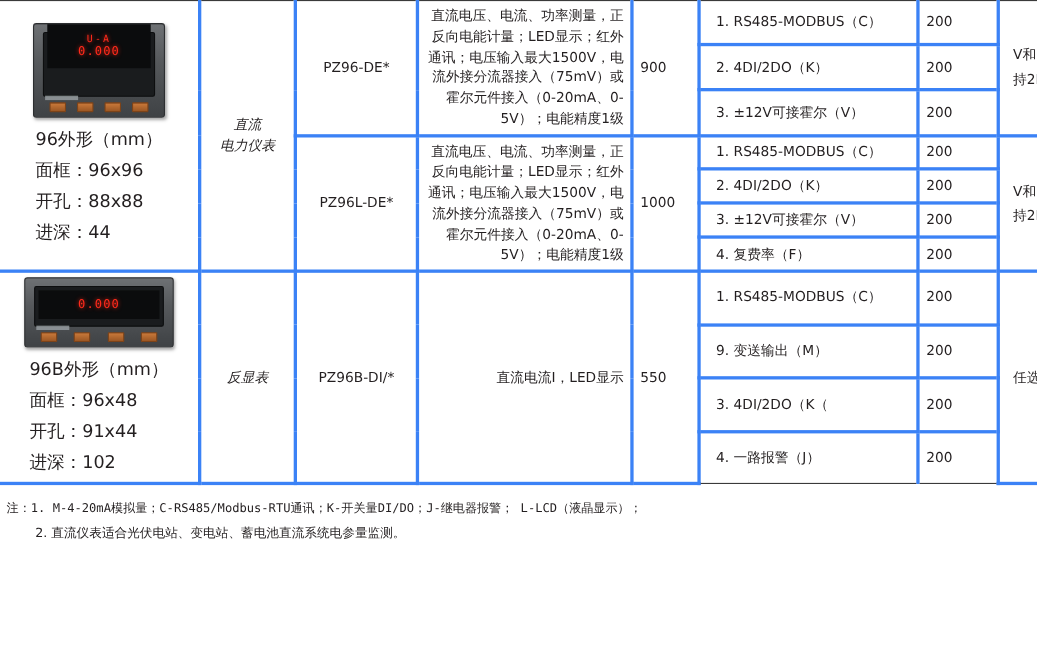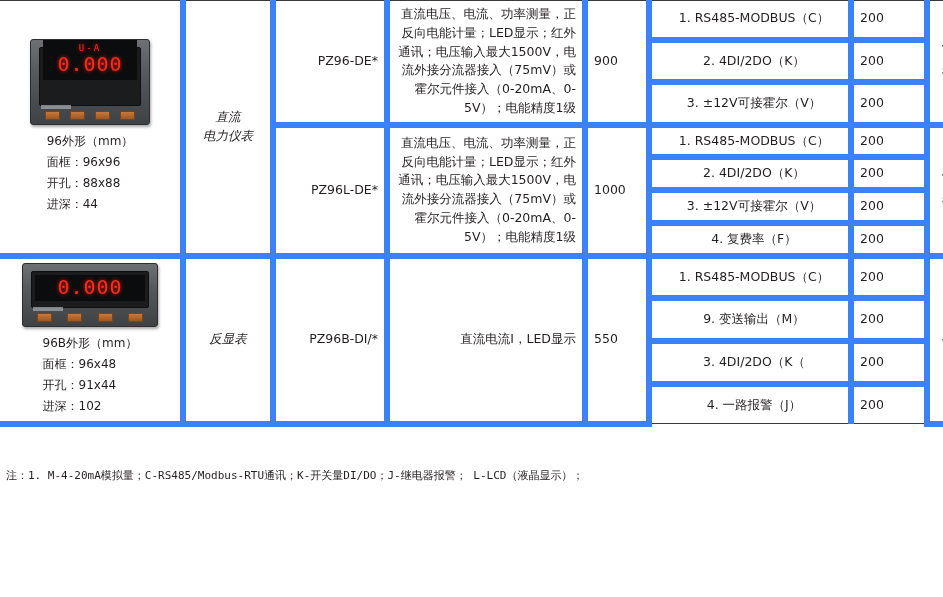"1. RS485-MODBUS（C）" .c-opt { text-align: center -> left }
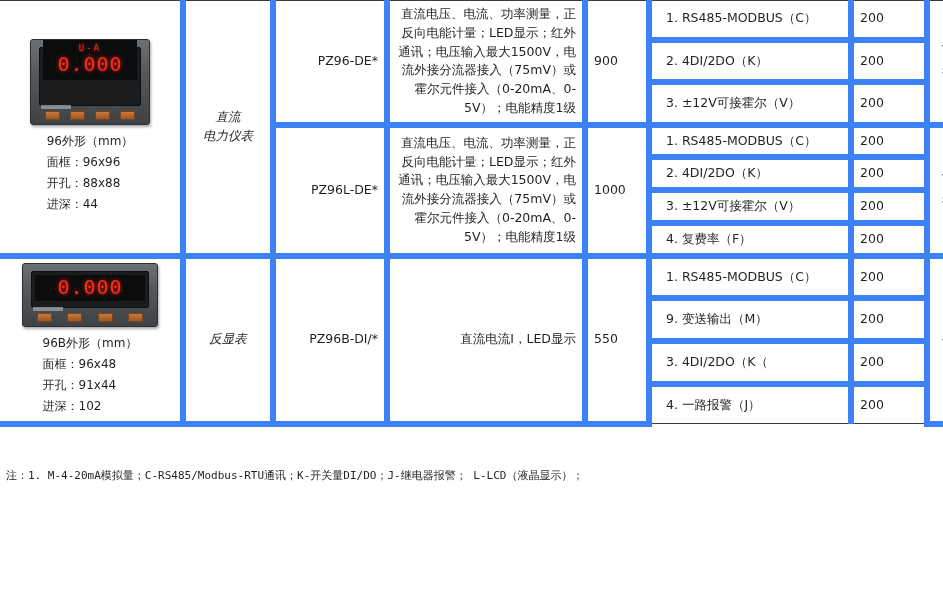"0.000" .seg { font-size: 20px -> 11px }
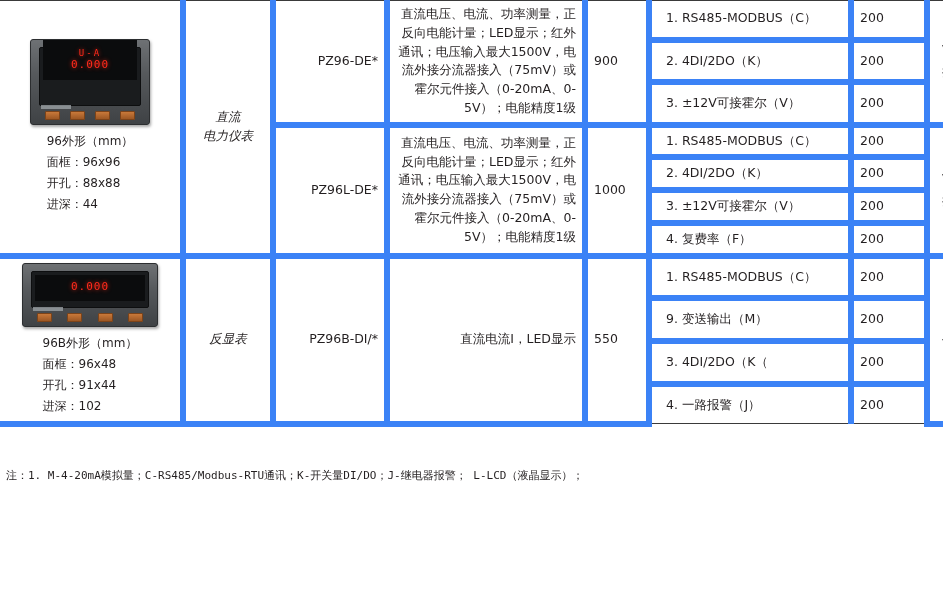"PZ96-DE*" .c-model { text-align: right -> center }
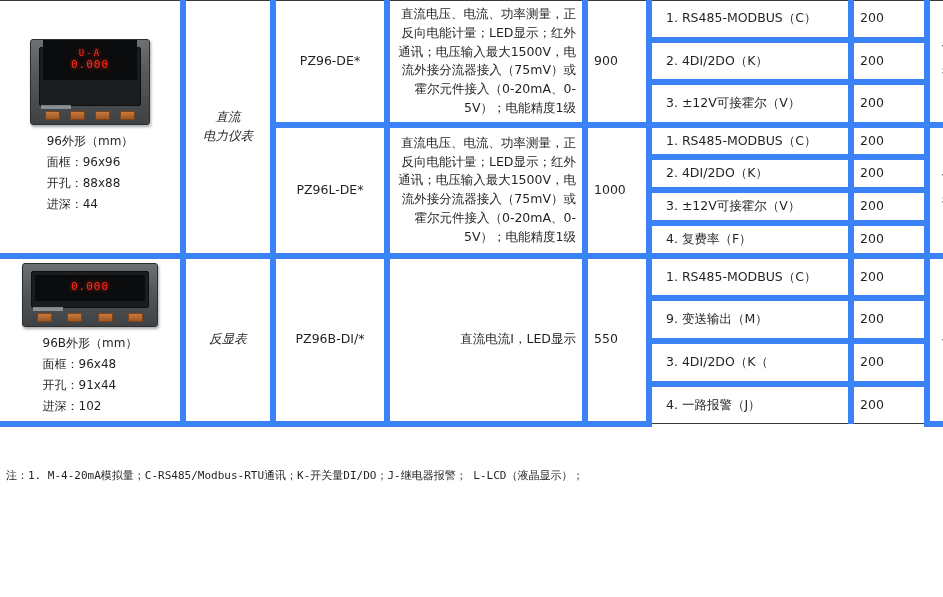"2. 4DI/2DO（K）" table.spec td { border: 6px solid #3b82f6 -> 3px solid #3b82f6 }
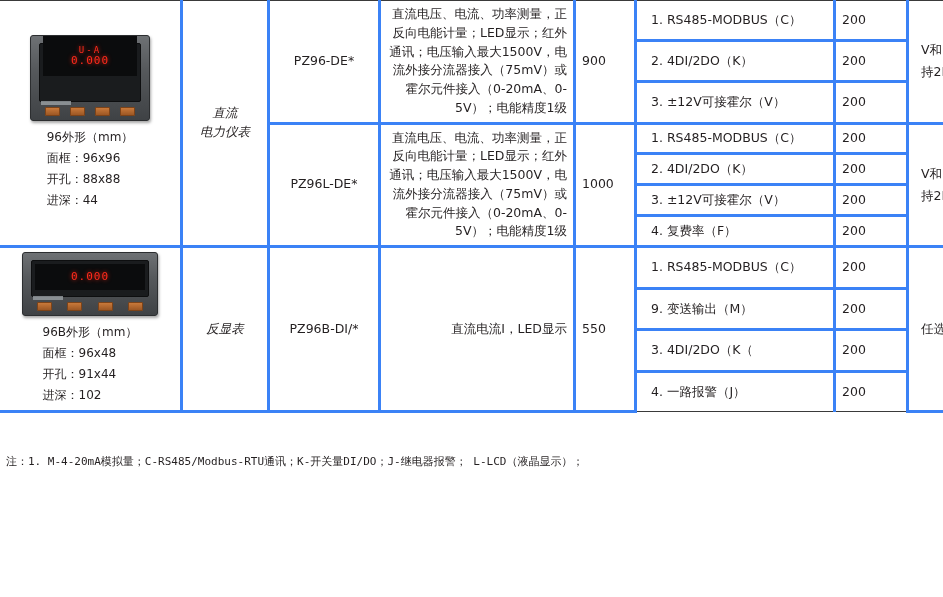"96外形（mm）" .dims { font-size: 12px -> 16px }
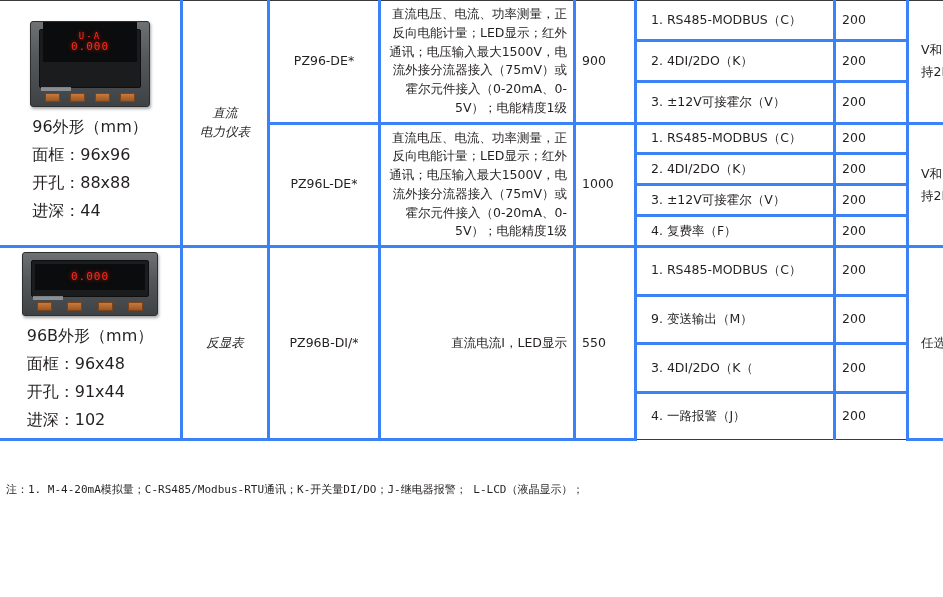"注：1." .fn-1 { margin-top: 28px -> none }
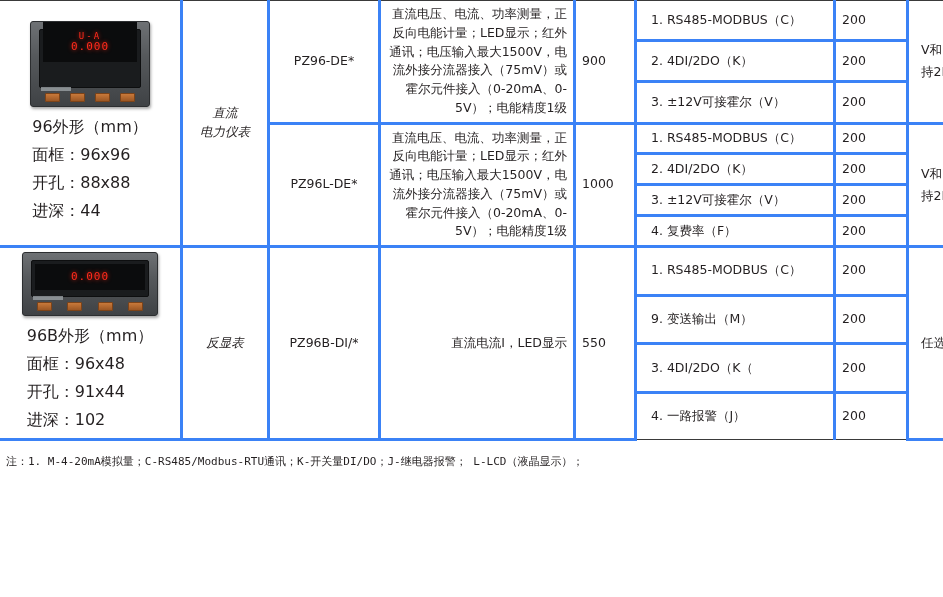"2. 直流仪表适合光伏电站、变电站、蓄电池直流系统电参量监测。" span.fn { html: none -> <span>2. 直流仪表适合光伏电站、变电站、蓄电池直流系统电参量监测。</span> }
